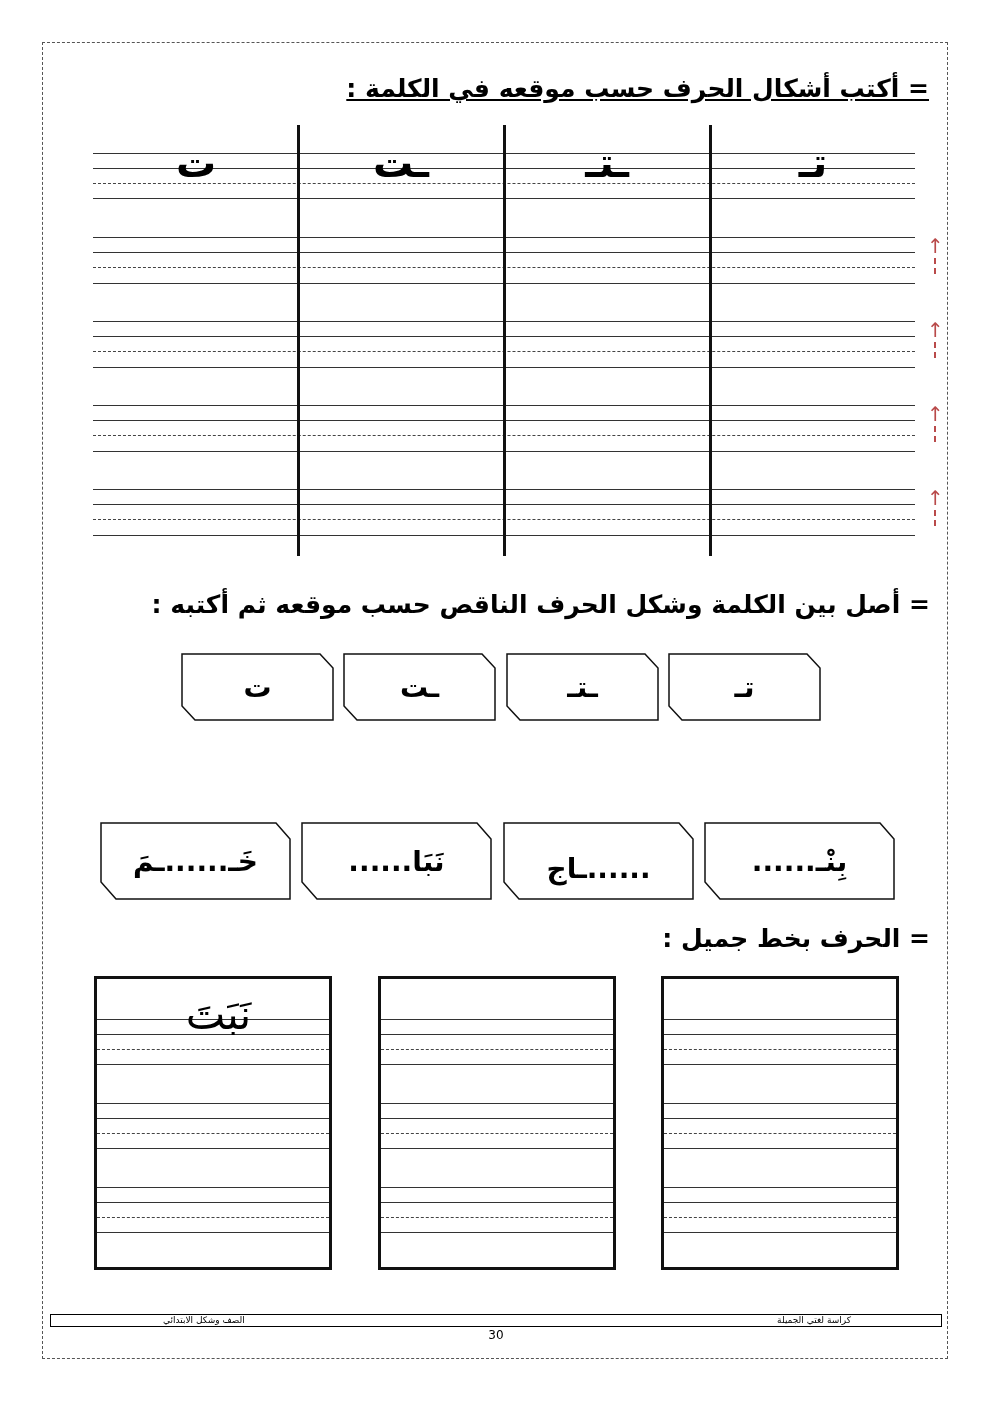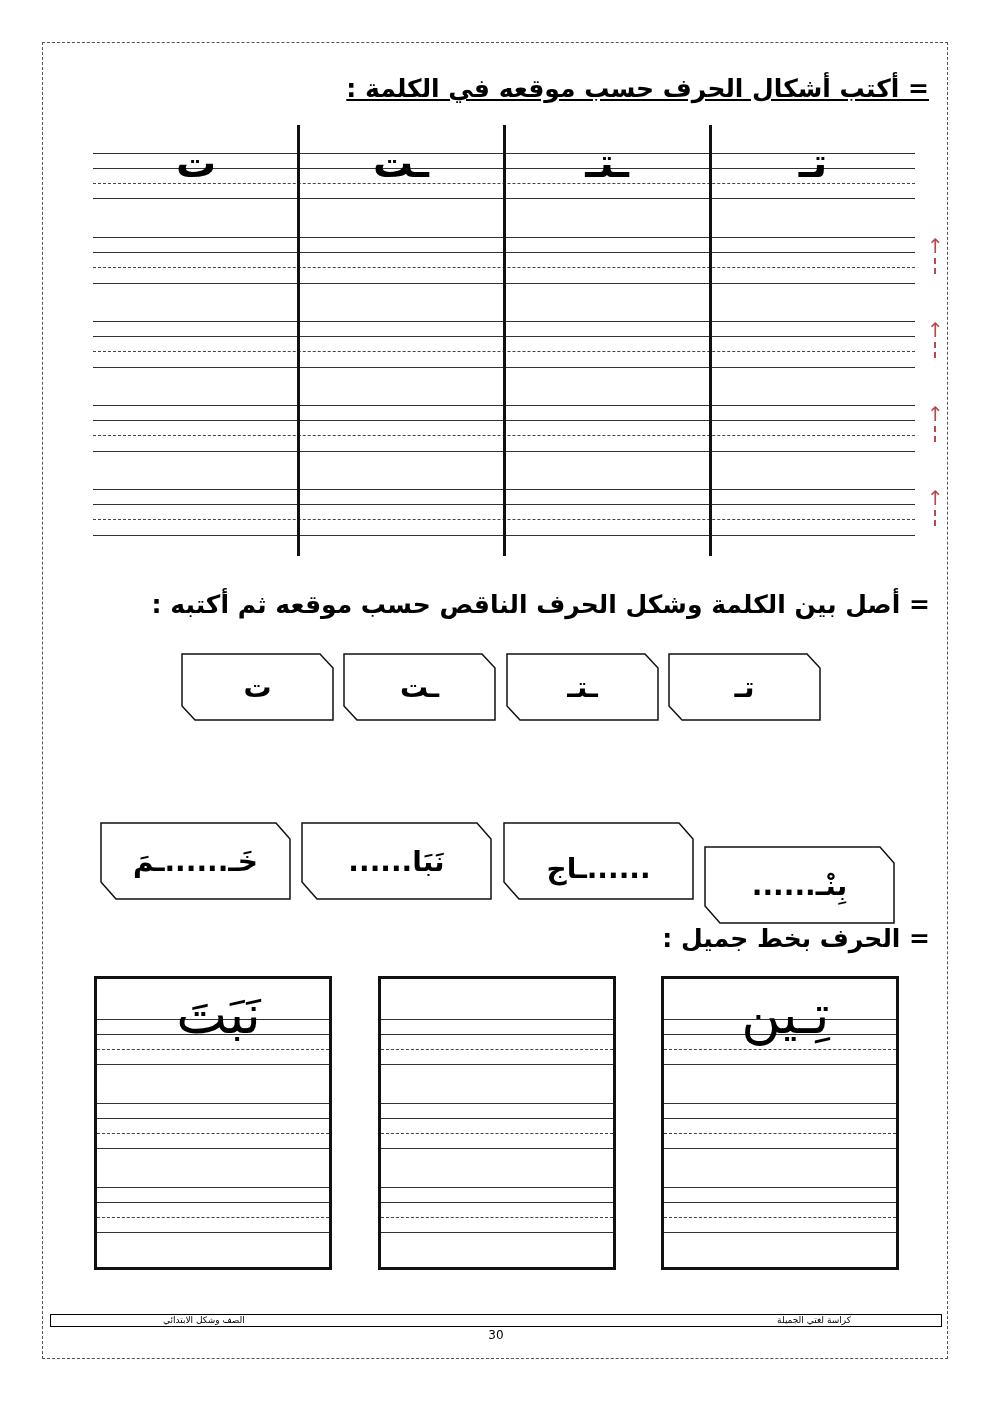"بِنْـ......" div.card { margin-top: 24px -> none }
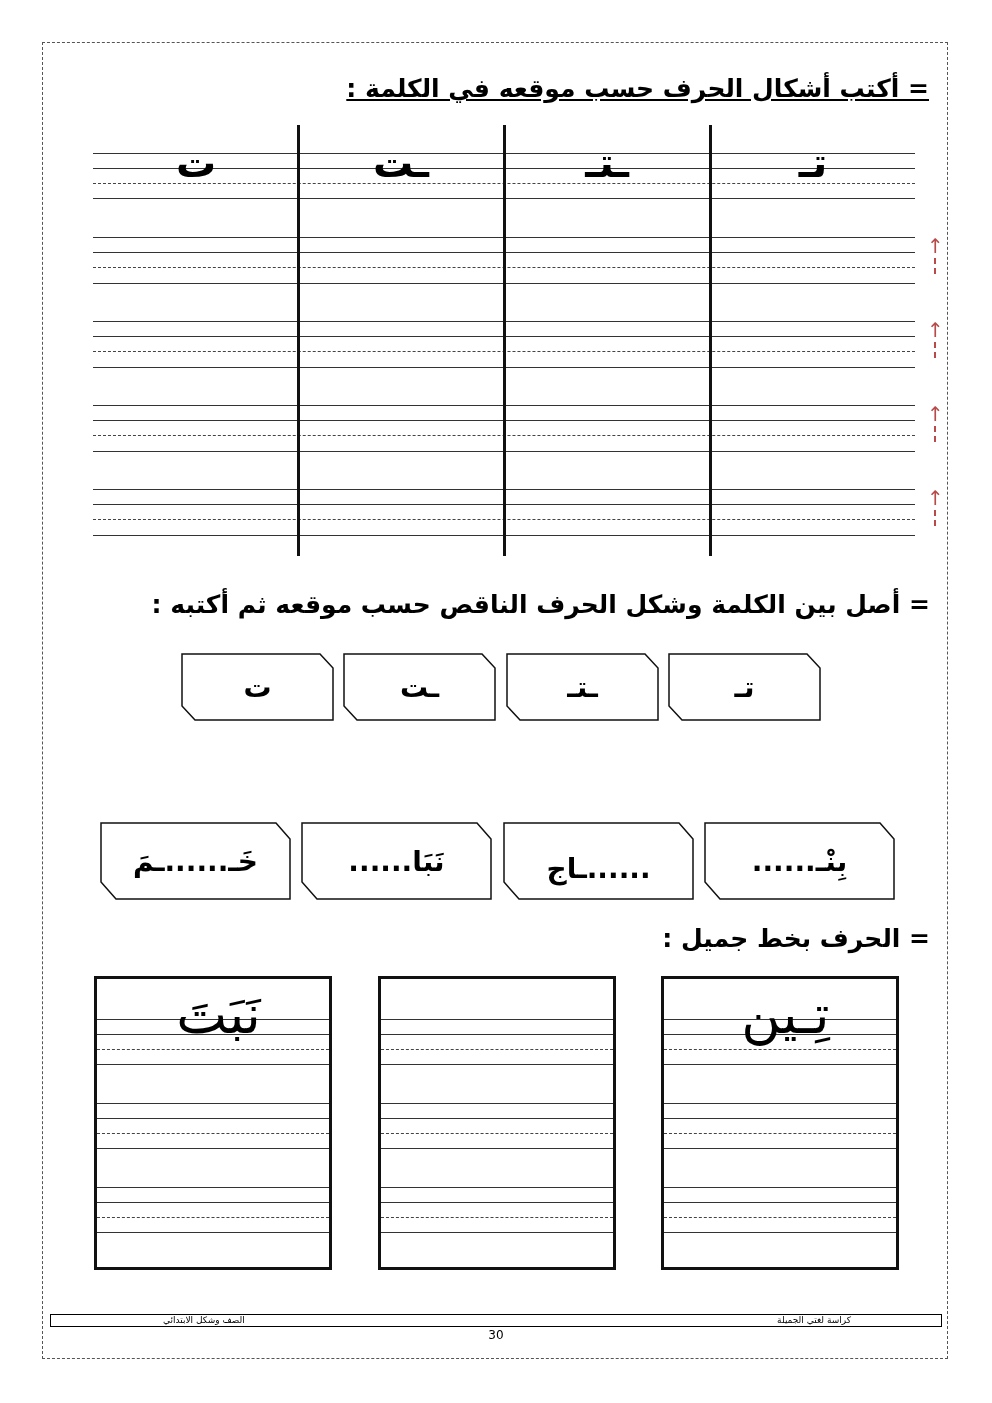"نَبَتَ" .wbox .word { font-size: 54px -> 42px; top: 4px -> 11px }
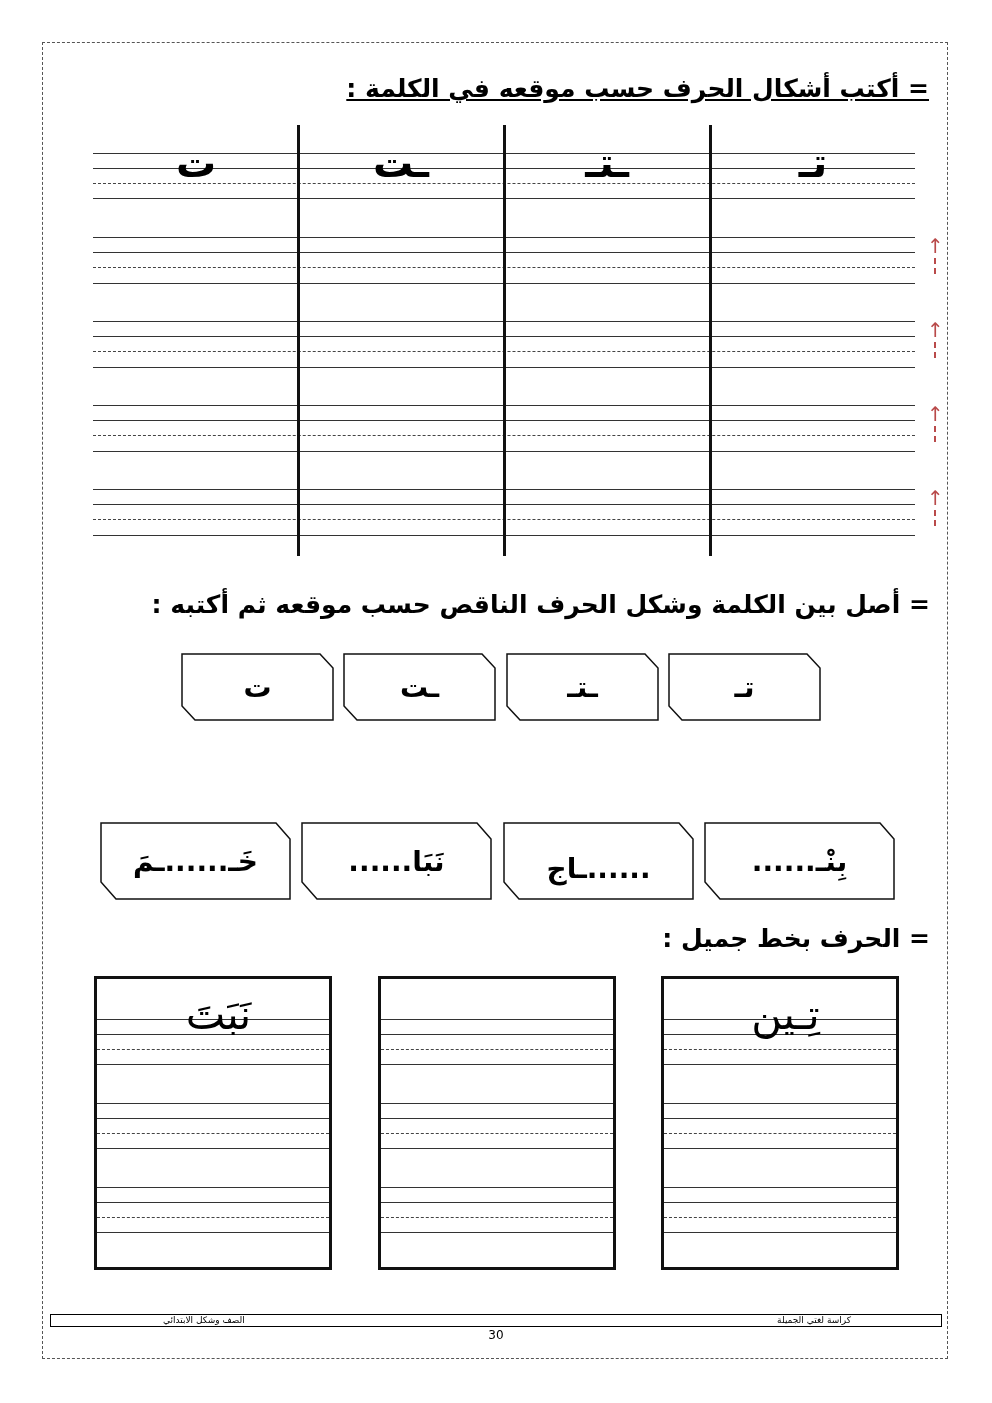"تِـين" div.word { html: <div>تِـين</div> -> none }
